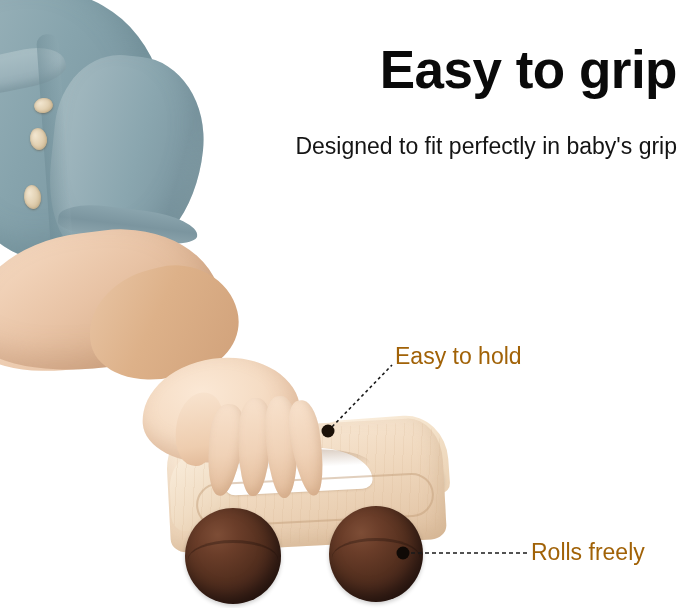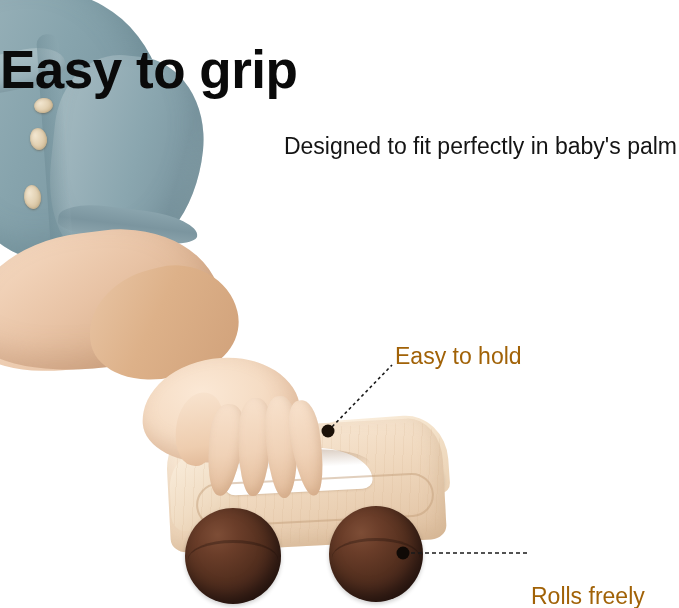"Easy to grip" .headline { text-align: left -> right }
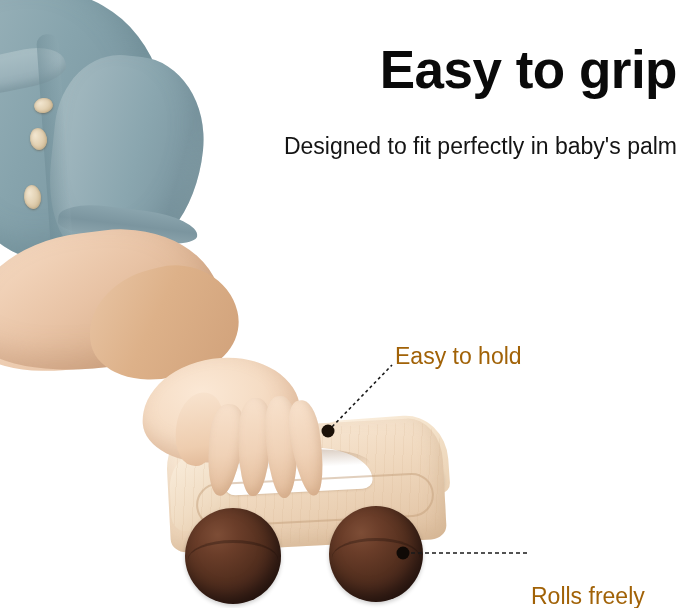"Designed to fit perfectly in" div.subhead { text: palm -> grip }
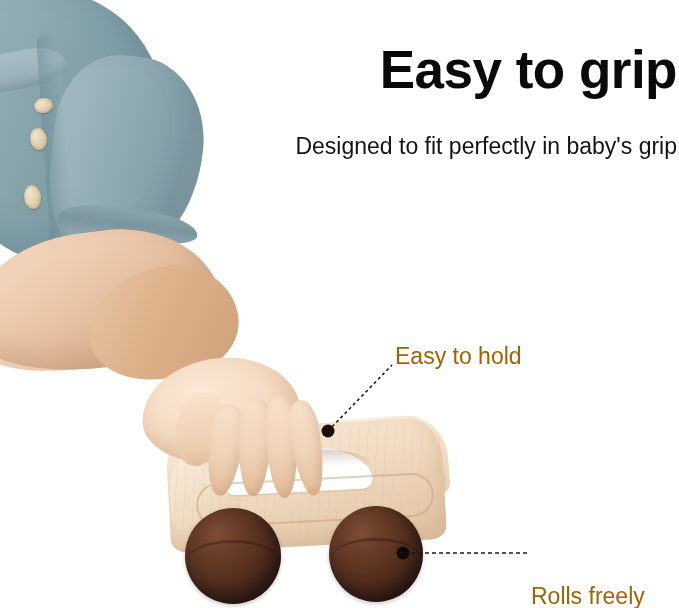"Rolls freely" .callout-rolls { margin-top: 44px -> none }
